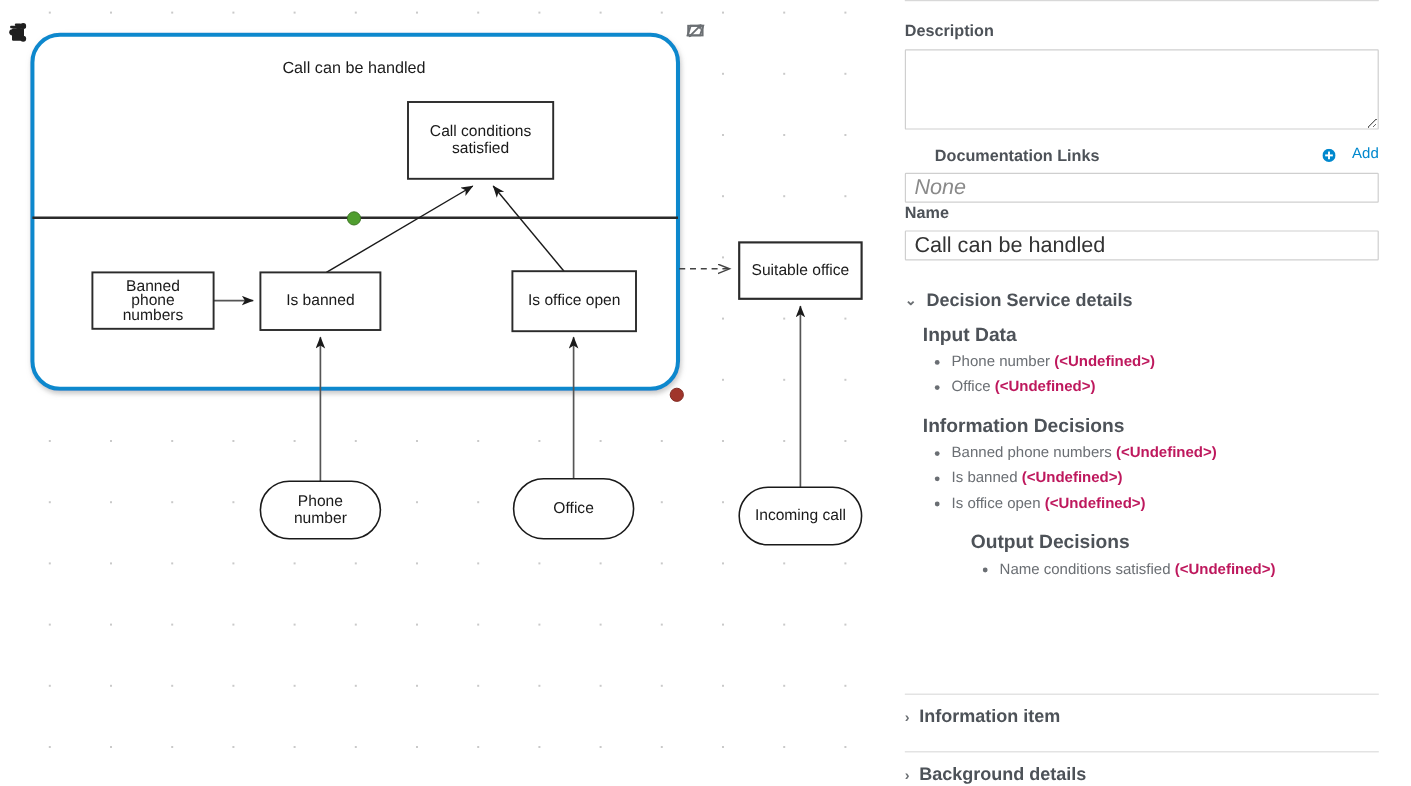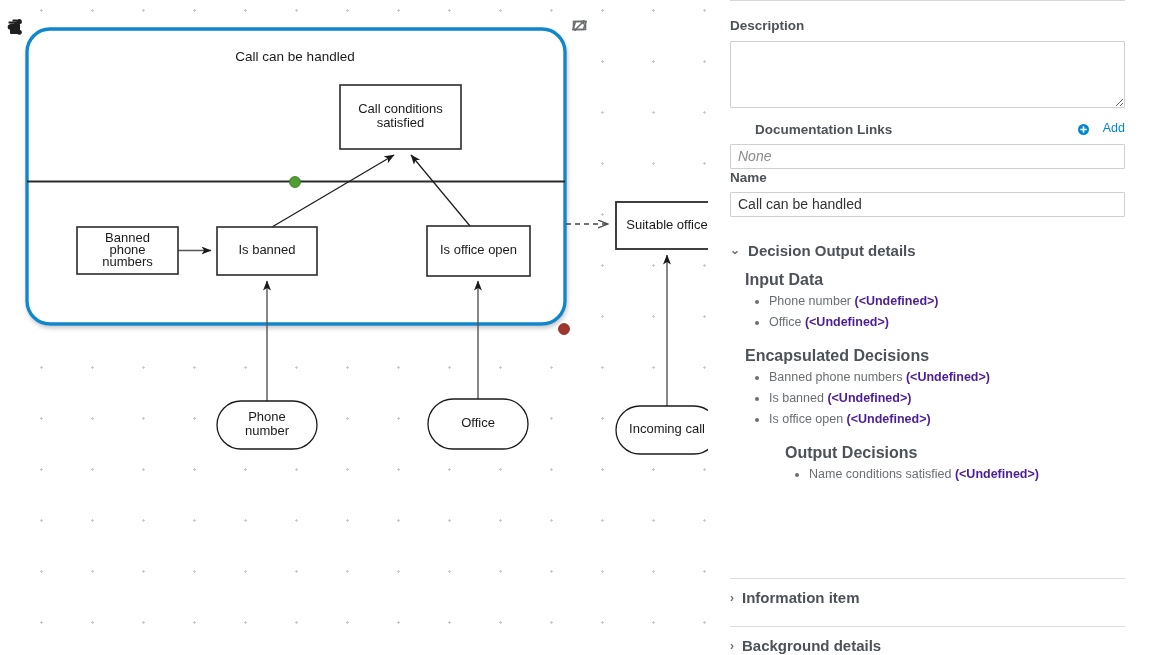"Description" #props { left: 708px -> 732px }
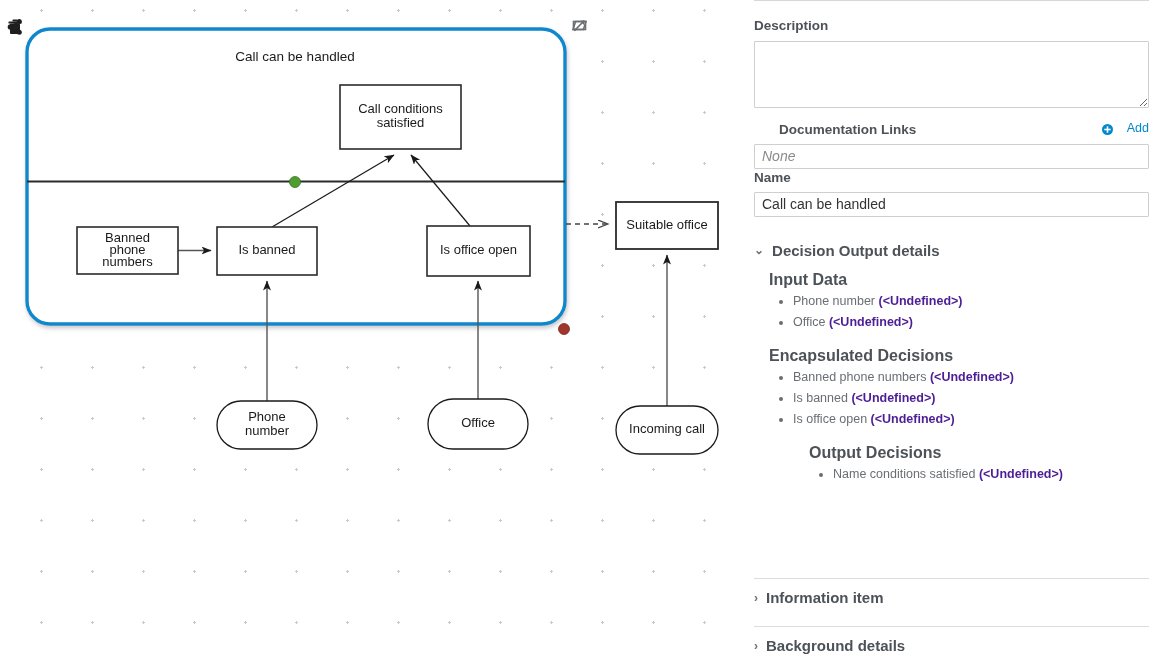"None" input.prop-input { font-size: 14px -> 18px }
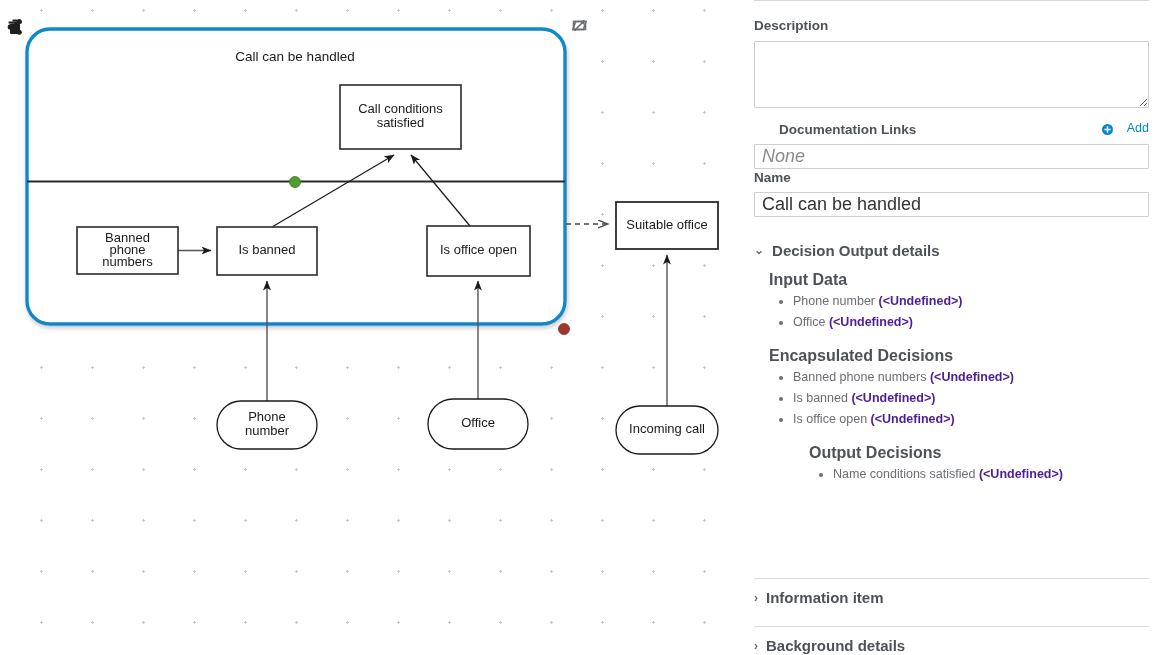"Decision Output details" span { text: Output -> Service }
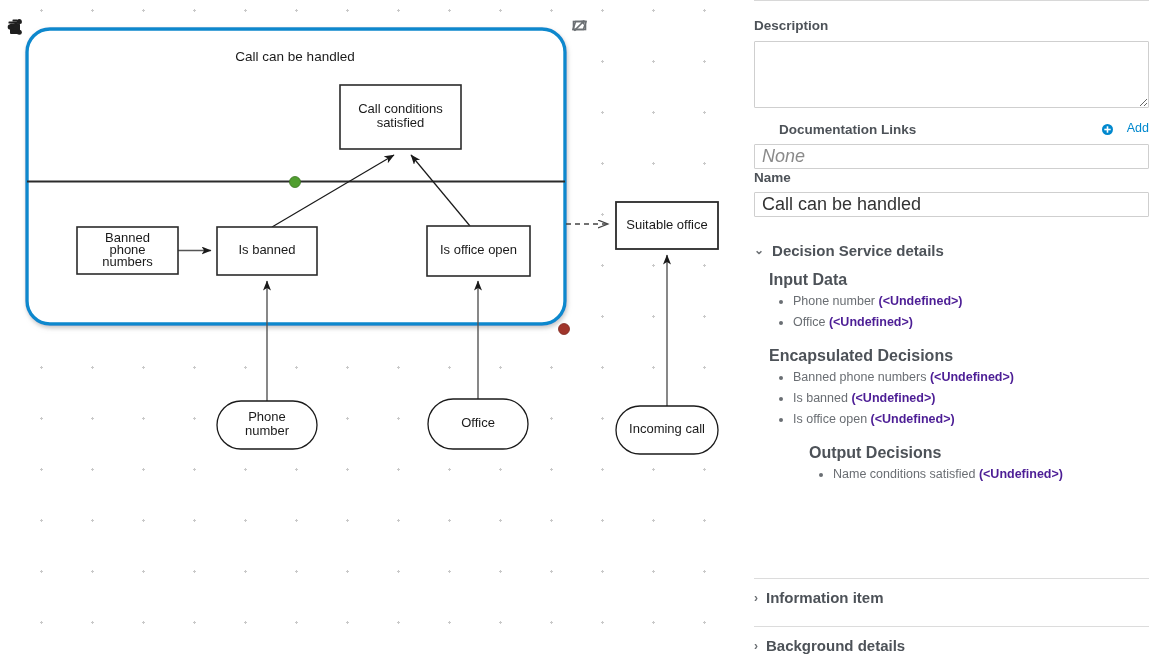"(<Undefined>)" ul.detail-list li .undef { color: #4c1d95 -> #be185d }
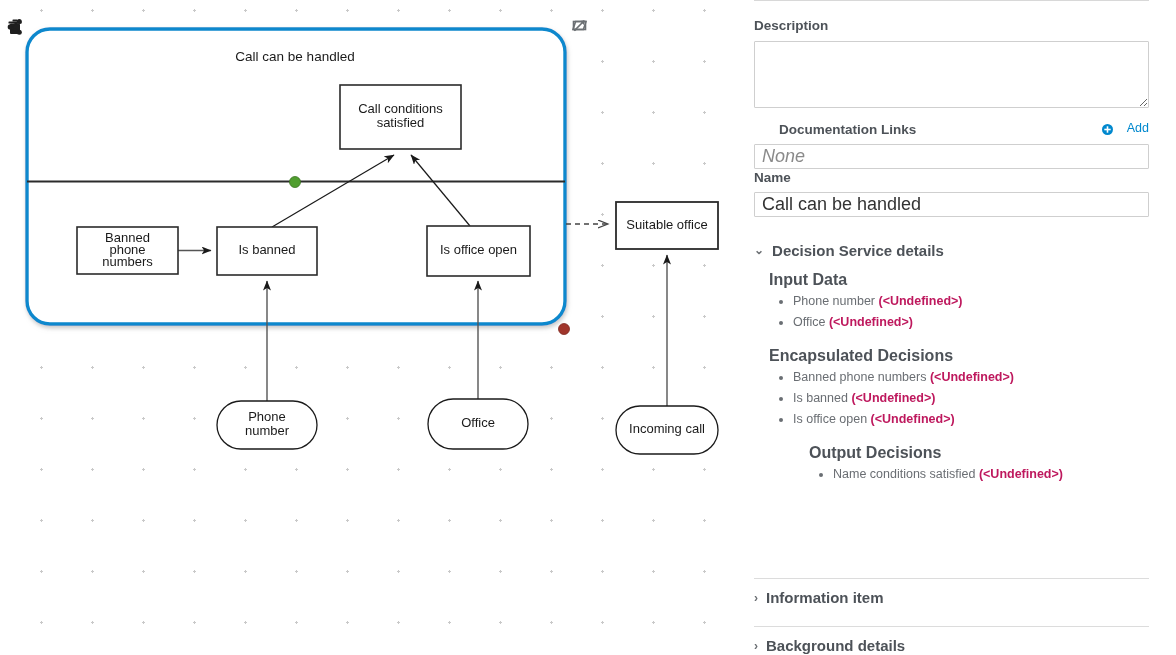"Encapsulated Decisions" div.subsec-title { text: Encapsulated -> Information }
